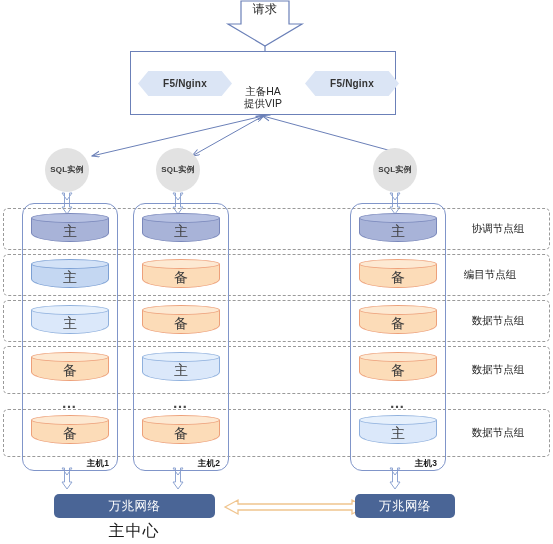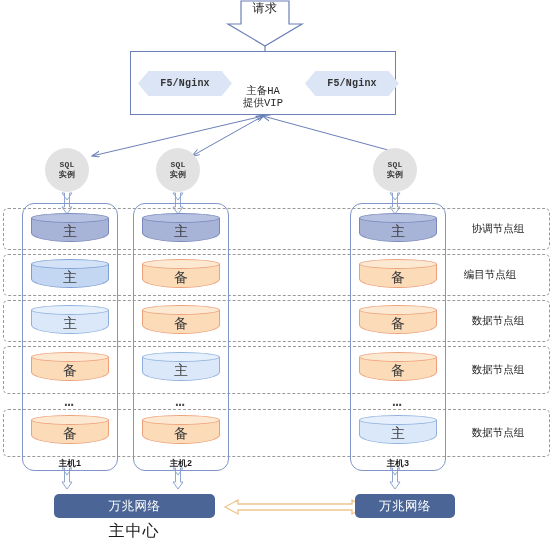"请求" #stage { font-family: Liberation Mono, monospace -> none }
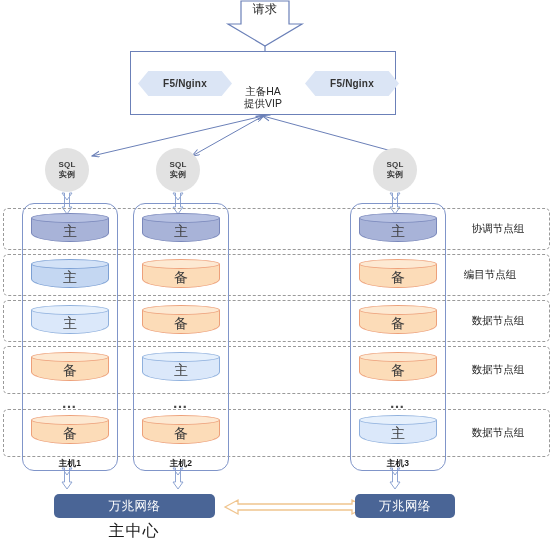"SQL" .sql-circle { flex-direction: column -> row }
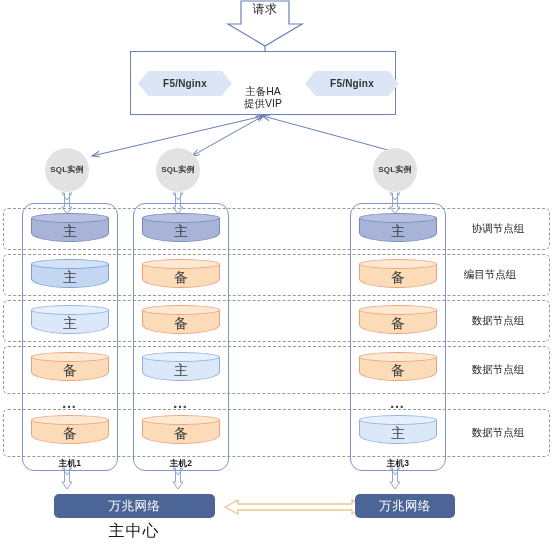"主机1" .host-label { padding-left: none -> 28px }
